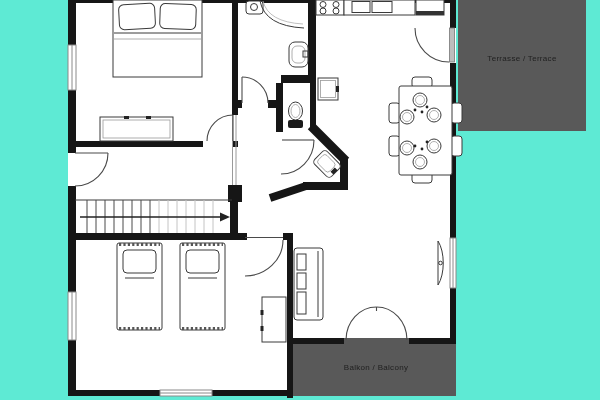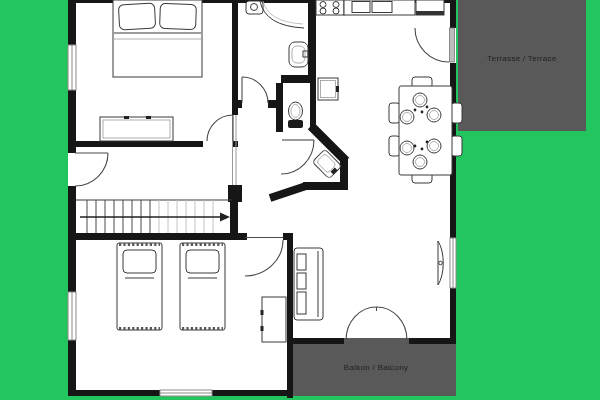"Terrasse / Terrace" .stage { background: #22c55e -> #5eead4 }
